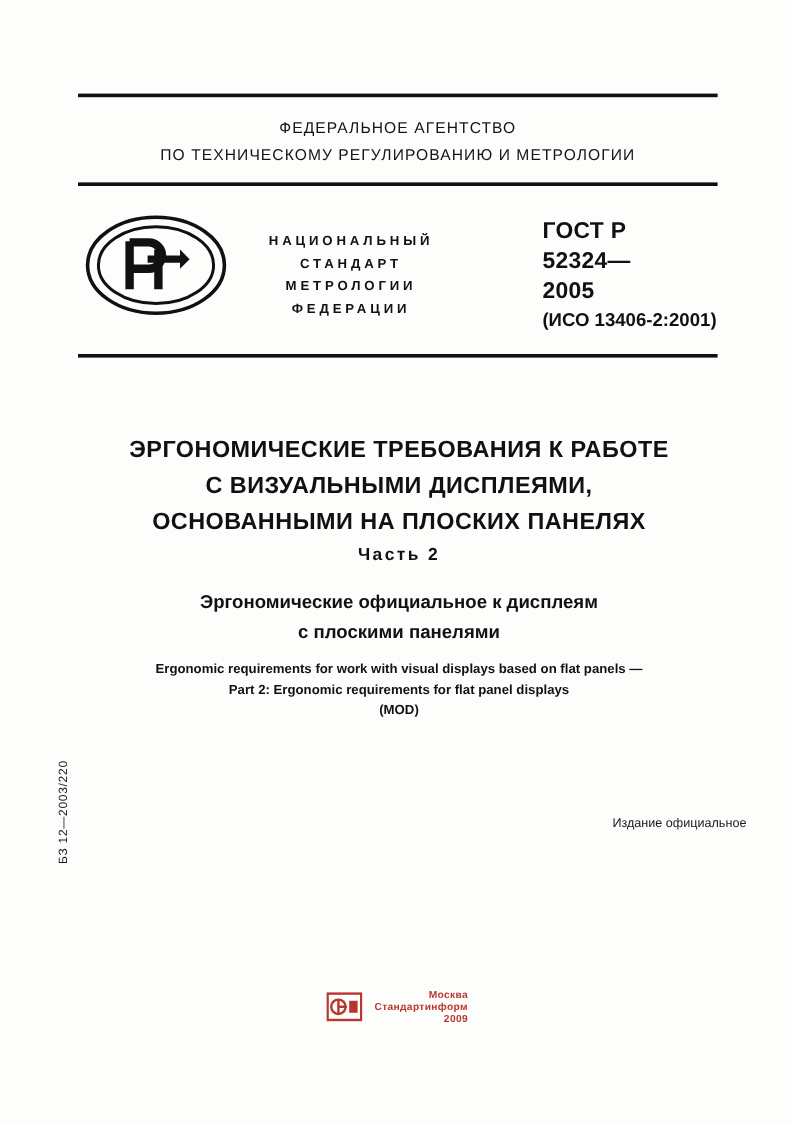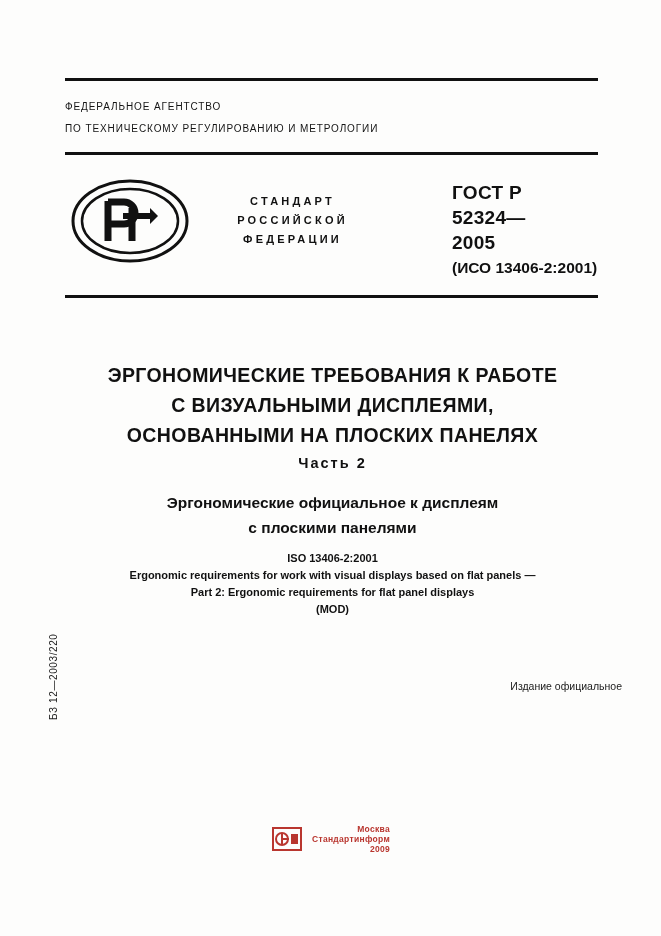"ФЕДЕРАЛЬНОЕ АГЕНТСТВО" .agency { font-size: 10px -> 13px; text-align: none -> center }
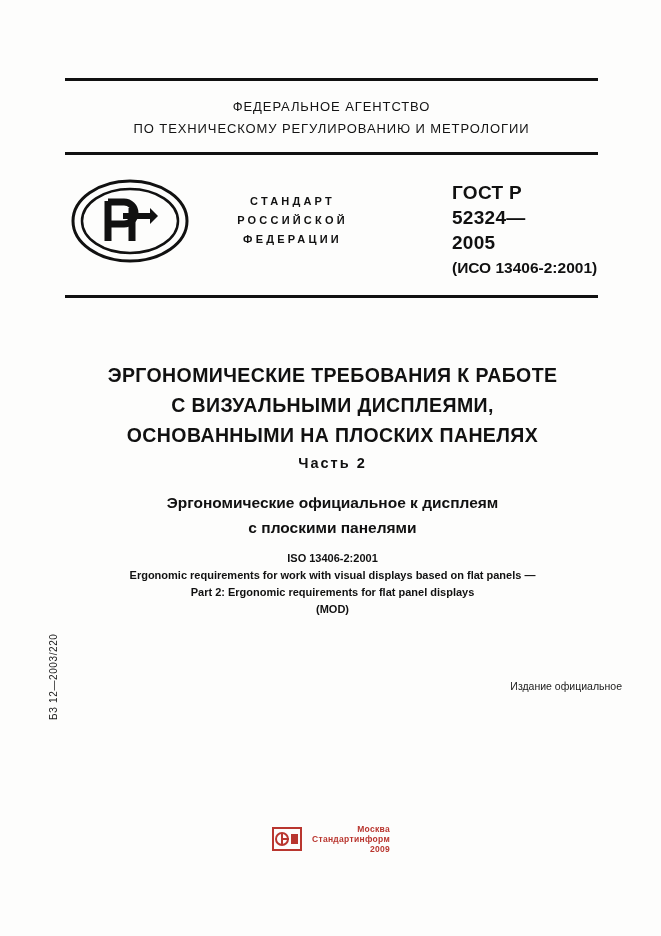"НАЦИОНАЛЬНЫЙ" div { html: none -> <div>НАЦИОНАЛЬНЫЙ</div> }
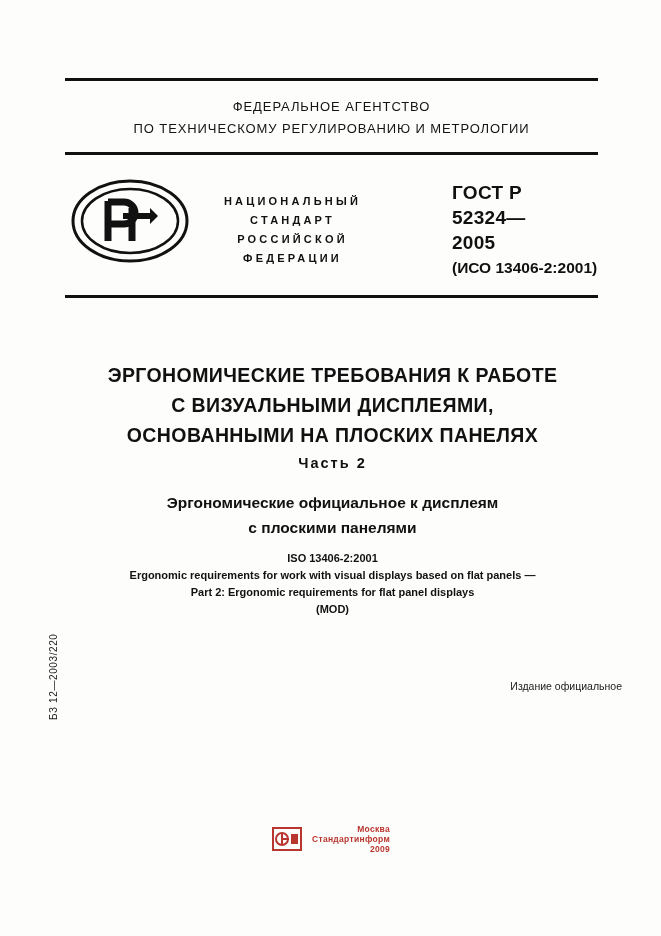"РОССИЙСКОЙ" div { text: РОССИЙСКОЙ -> МЕТРОЛОГИИ }
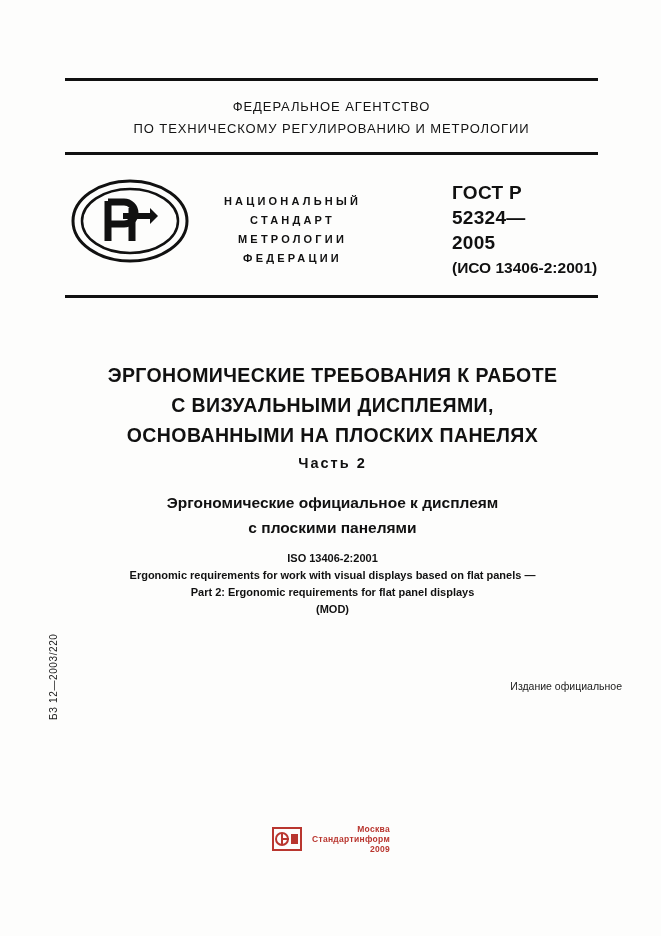"ISO 13406-2:2001" div { html: <div>ISO 13406-2:2001</div> -> none }
